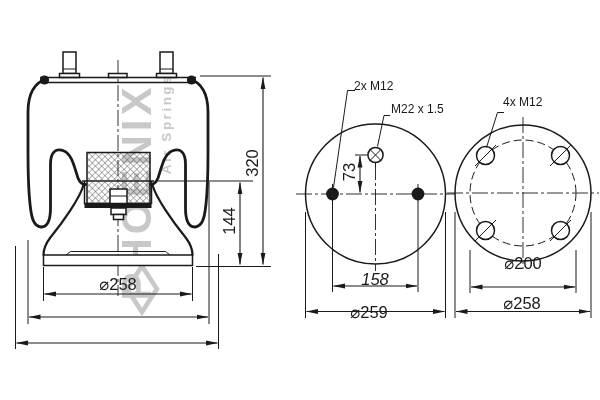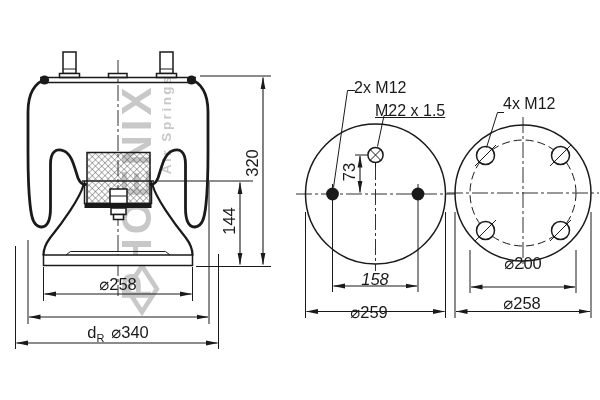"2x M12" .lbl.tl { font-size: 16px -> 12px }
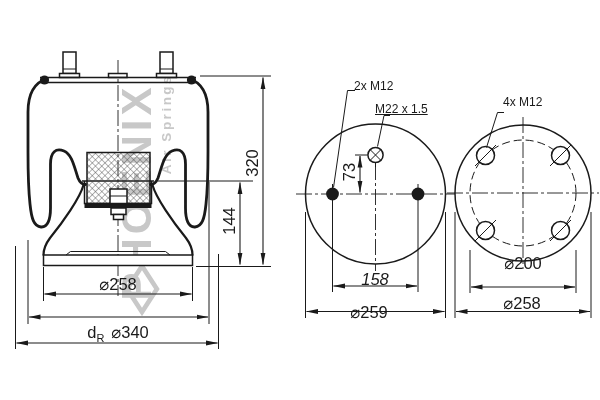"M22 x 1.5" span.lbl { left: 375px -> 391px; text-decoration: underline -> none }
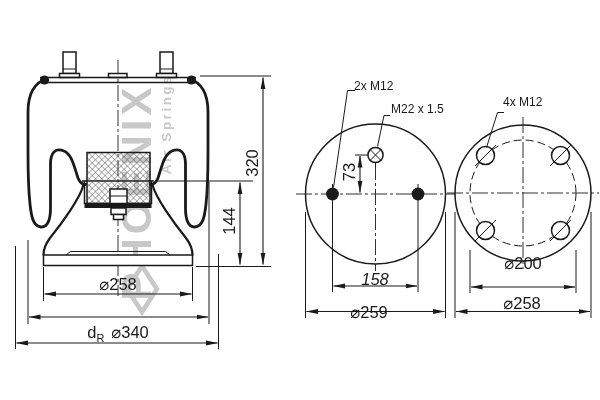"dR⌀340" span.lbl { html: <span><span>d</span><sub>R</sub><span></span><span>⌀340</span></span> -> none }
